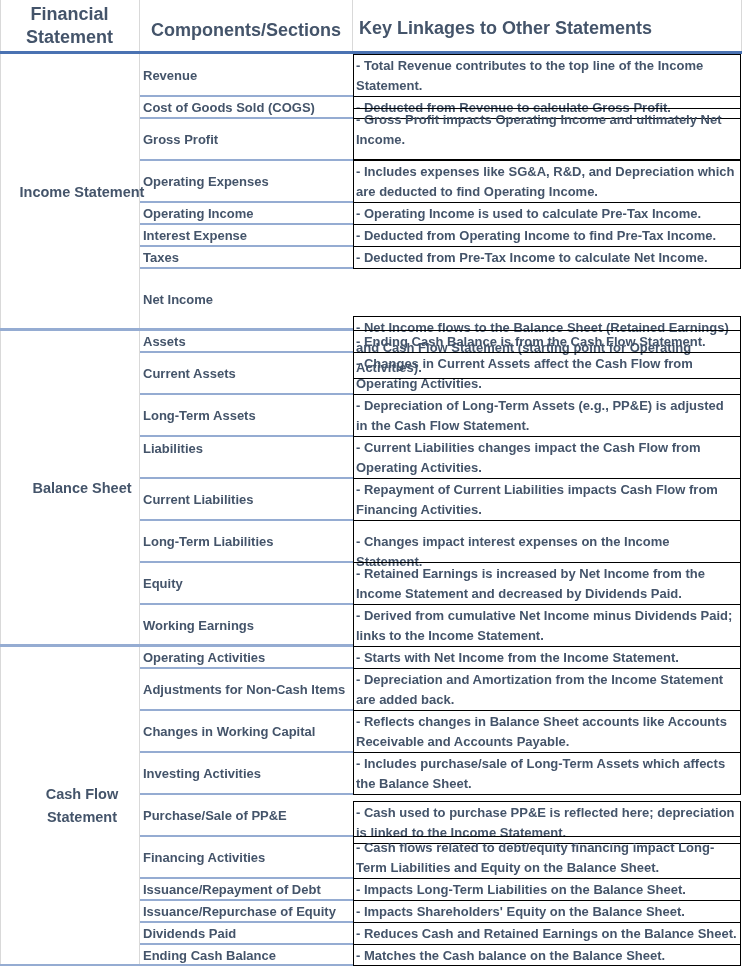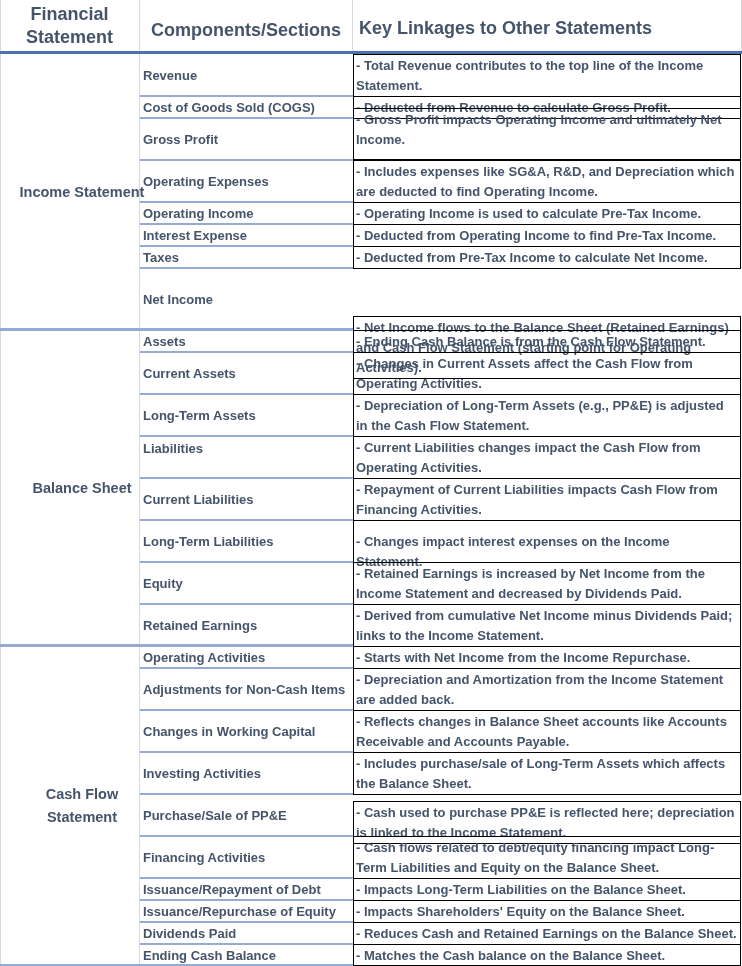"Retained Earnings" div.comp { text: Retained -> Working }
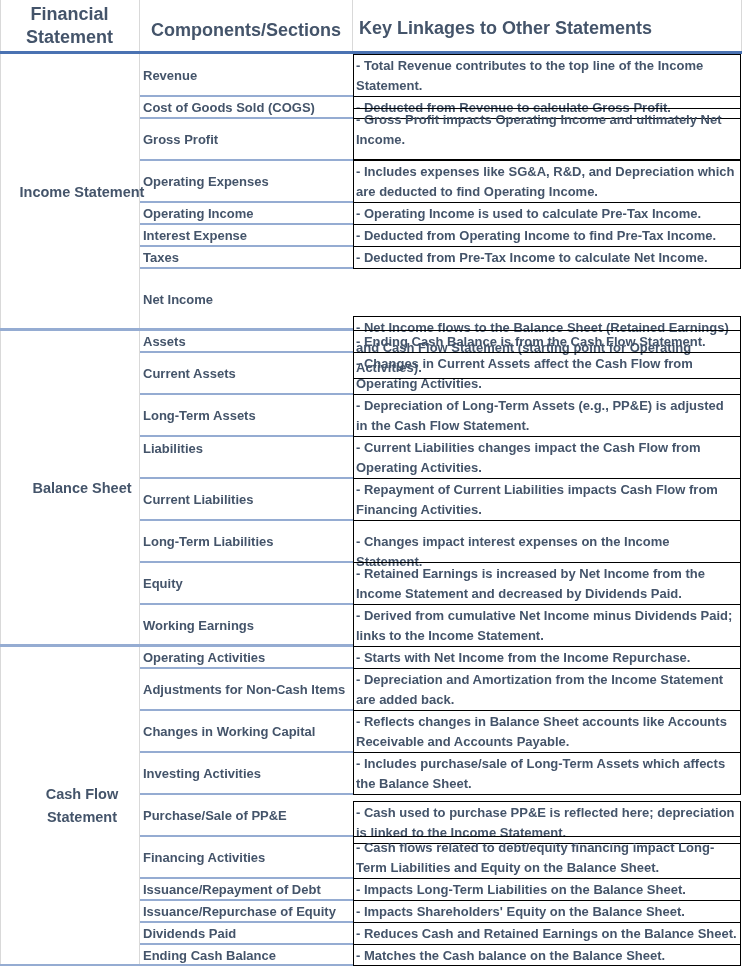"- Starts with Net Income" div.link { text: Repurchase -> Statement }
